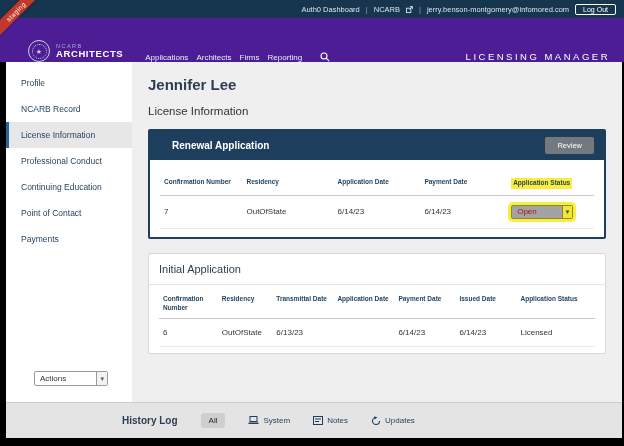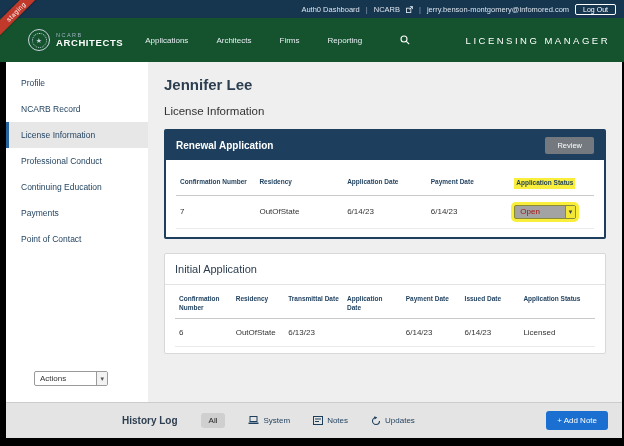"ARCHITECTS" .app-header { align-items: center -> flex-end; background: #14532d -> #4c1d95 }
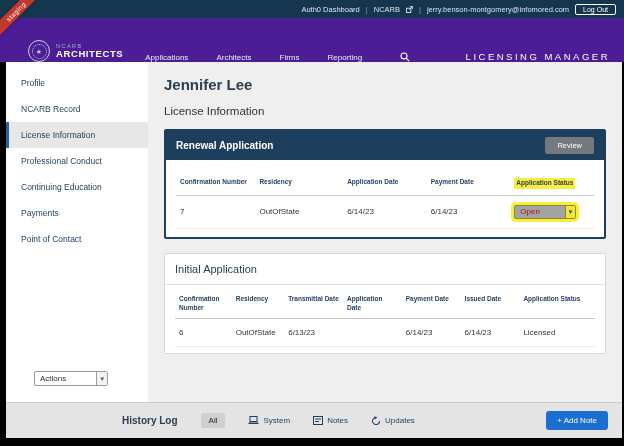"Applications" .main-nav { gap: 28px -> 8px }
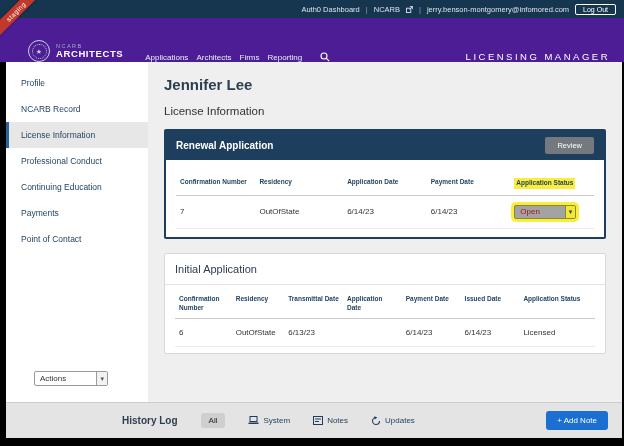"Profile" .sidebar { width: 142px -> 126px }
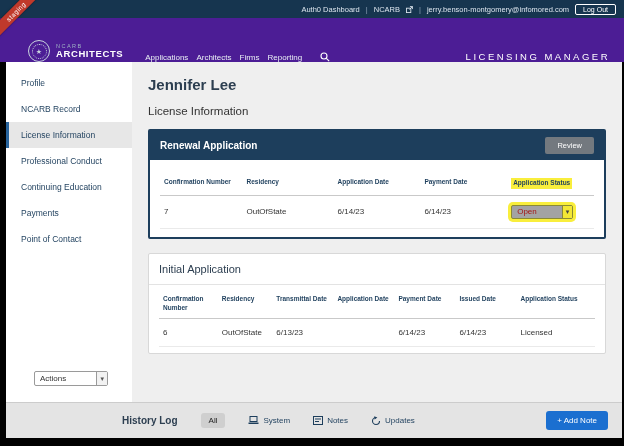"Renewal Application" .renewal-title { margin-left: none -> 12px }
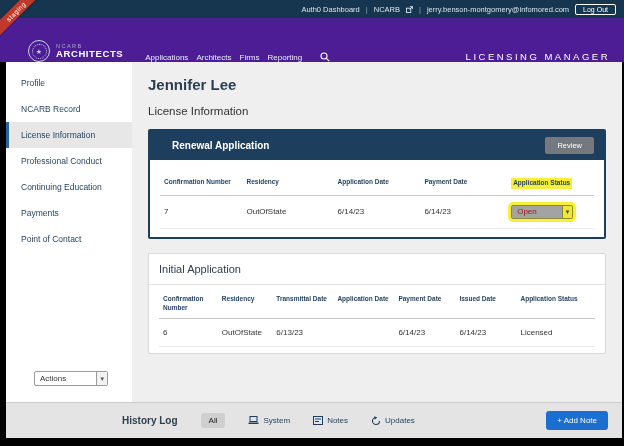"Payments" div.side-item { order: before "Point of Contact" -> after "Point of Contact" }
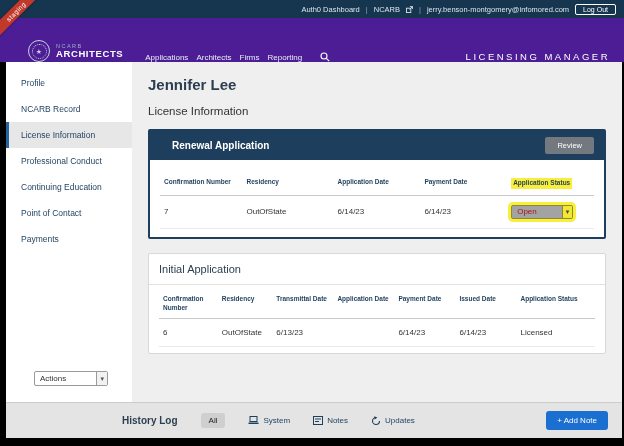"+ Add Note" button.add-note-btn { html: <button>+ Add Note</button> -> none }
